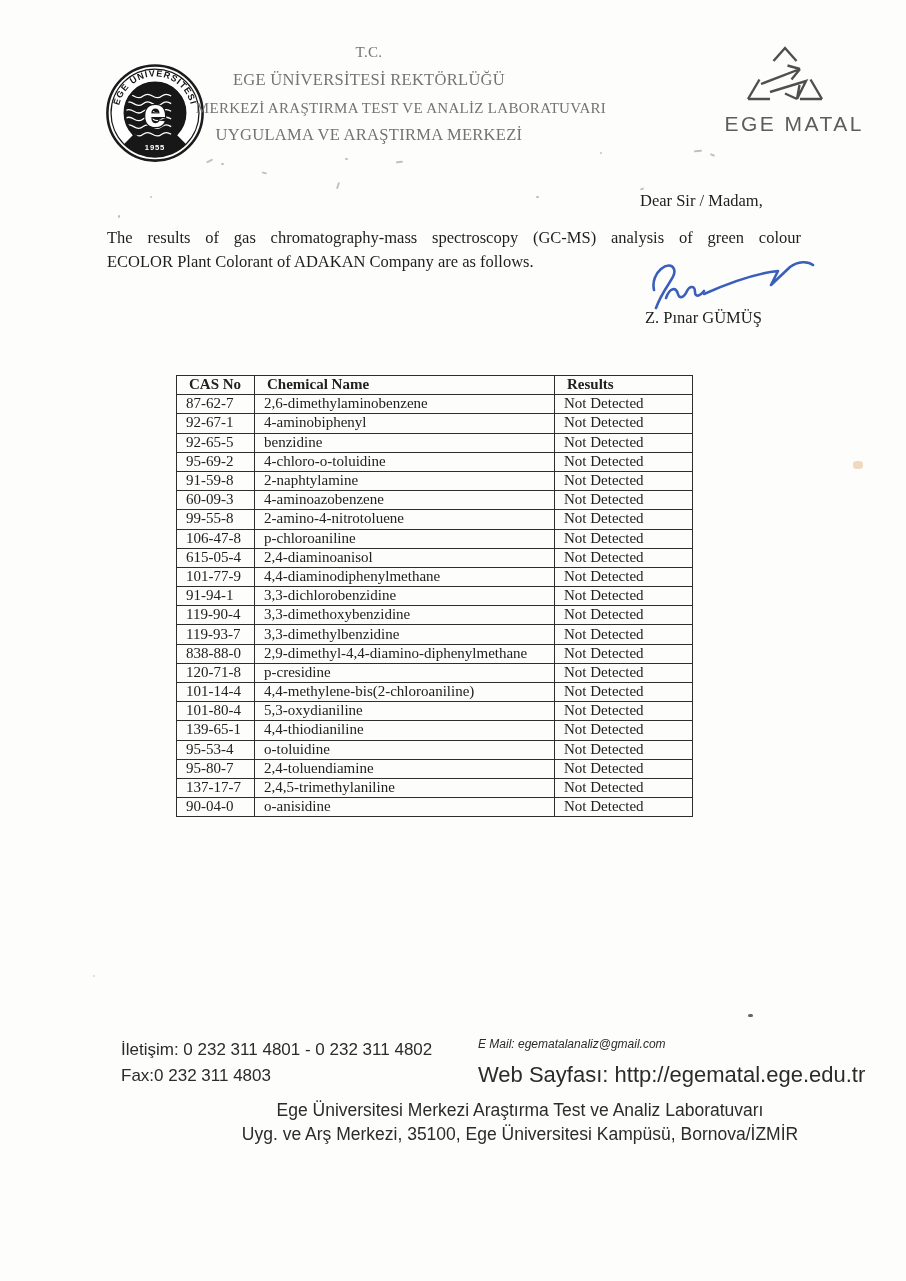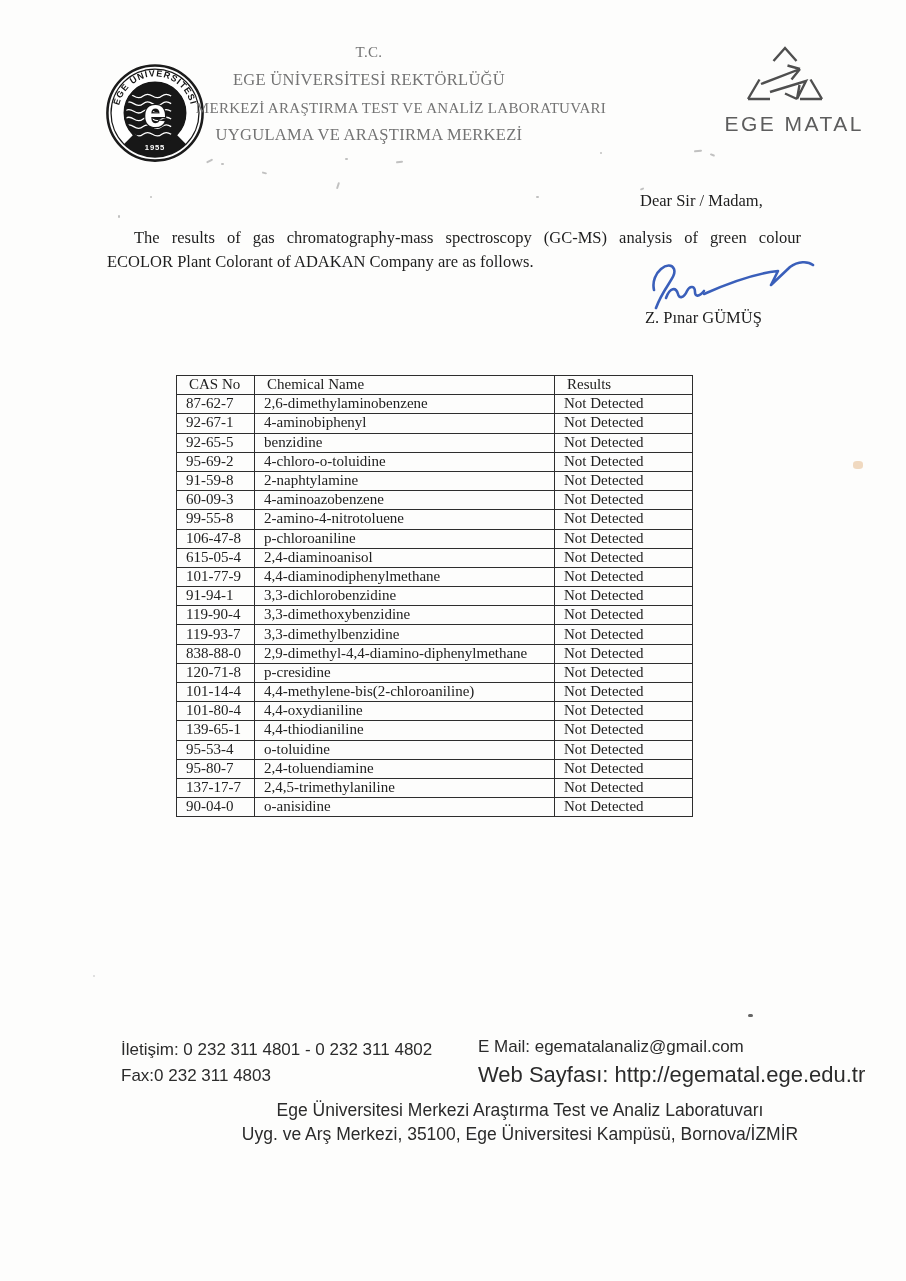"The results of gas chromatography-mass" .para .l1 { margin-left: 27px -> none }
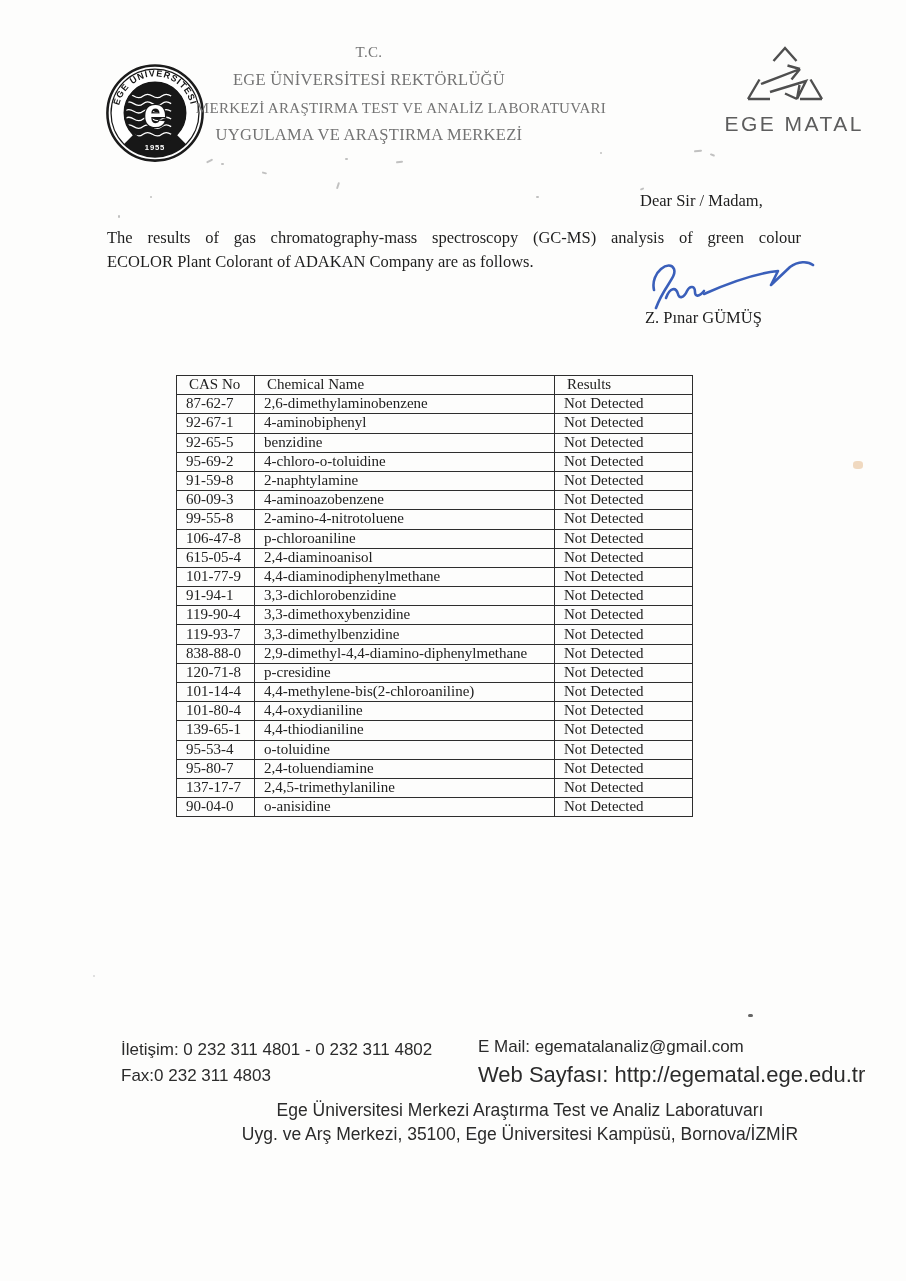"CAS No" .results-table th { font-weight: normal -> bold }
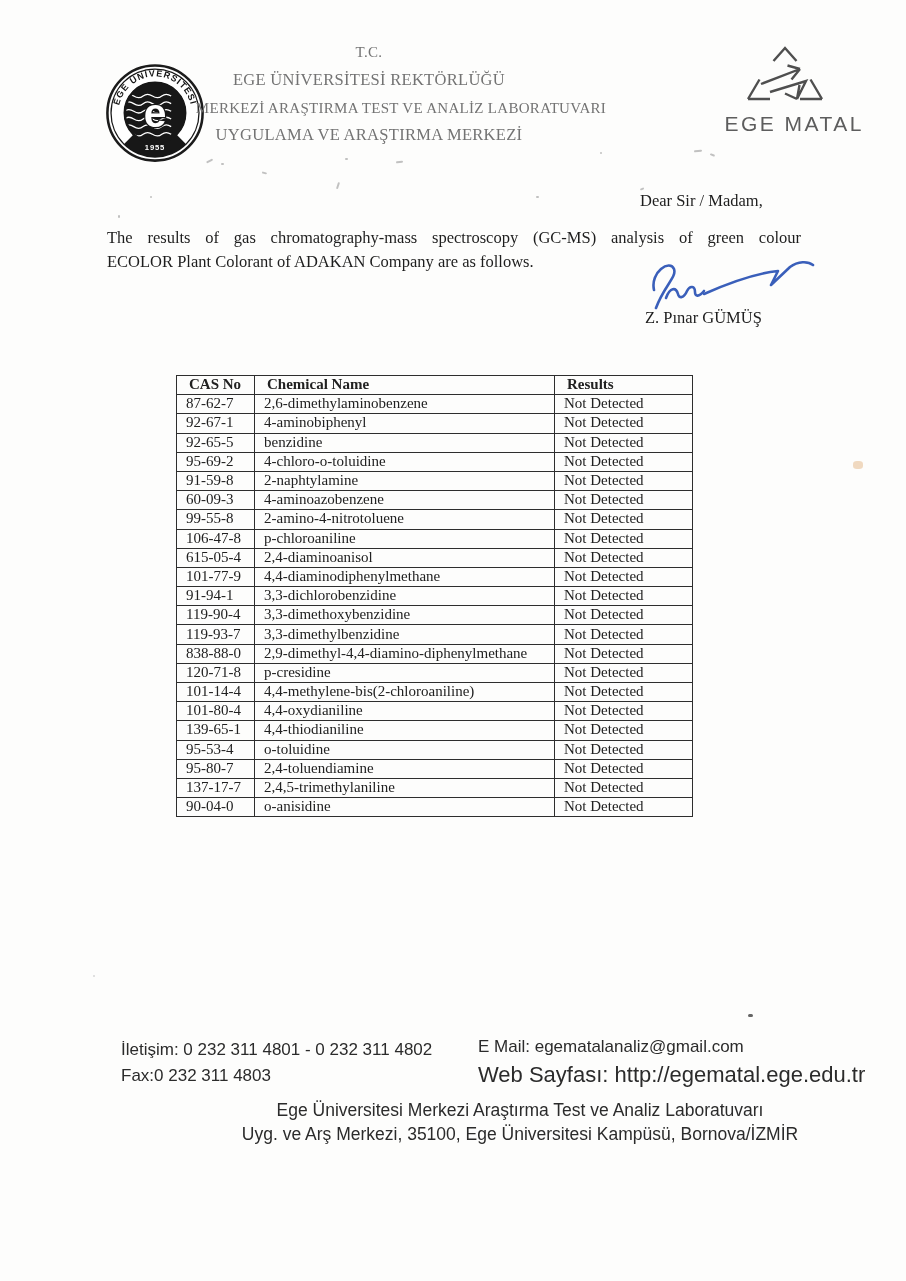"4,4-oxydianiline" td { text: 4,4-oxydianiline -> 5,3-oxydianiline }
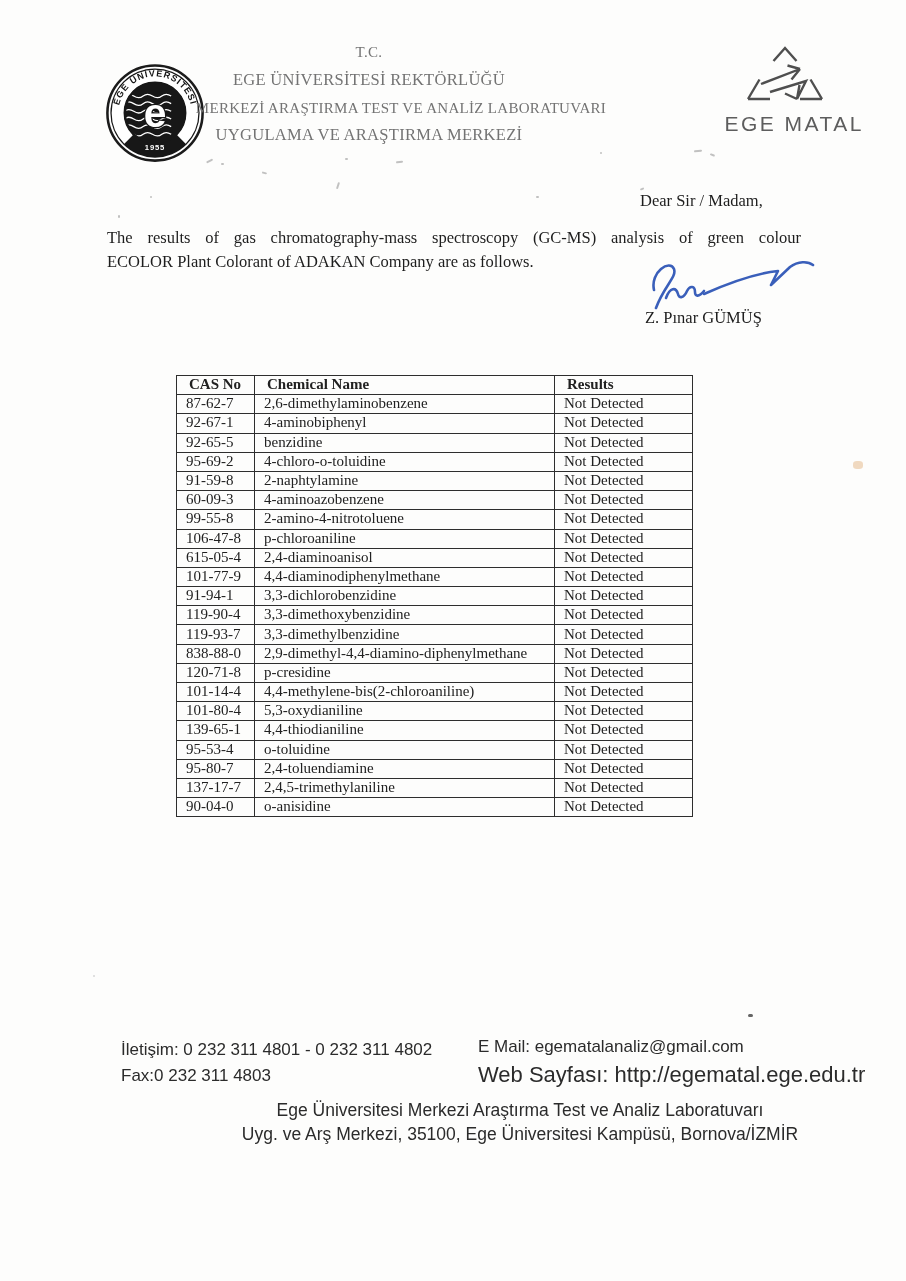"E Mail: egematalanaliz@gmail.com" .f-email { font-size: 17px -> 12px; font-style: none -> italic }
